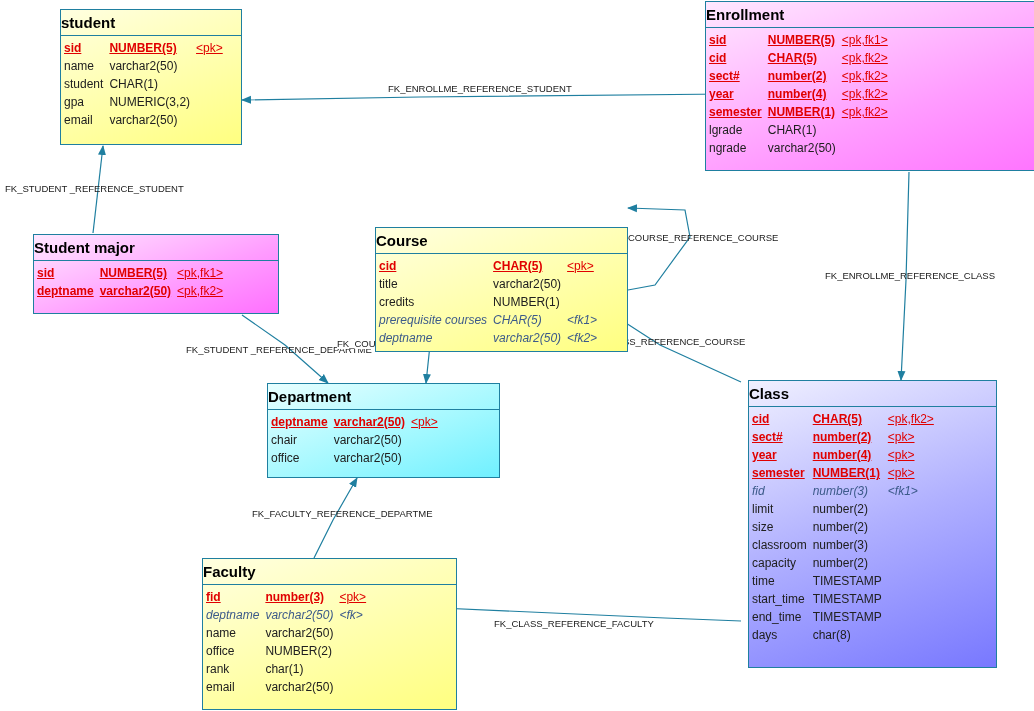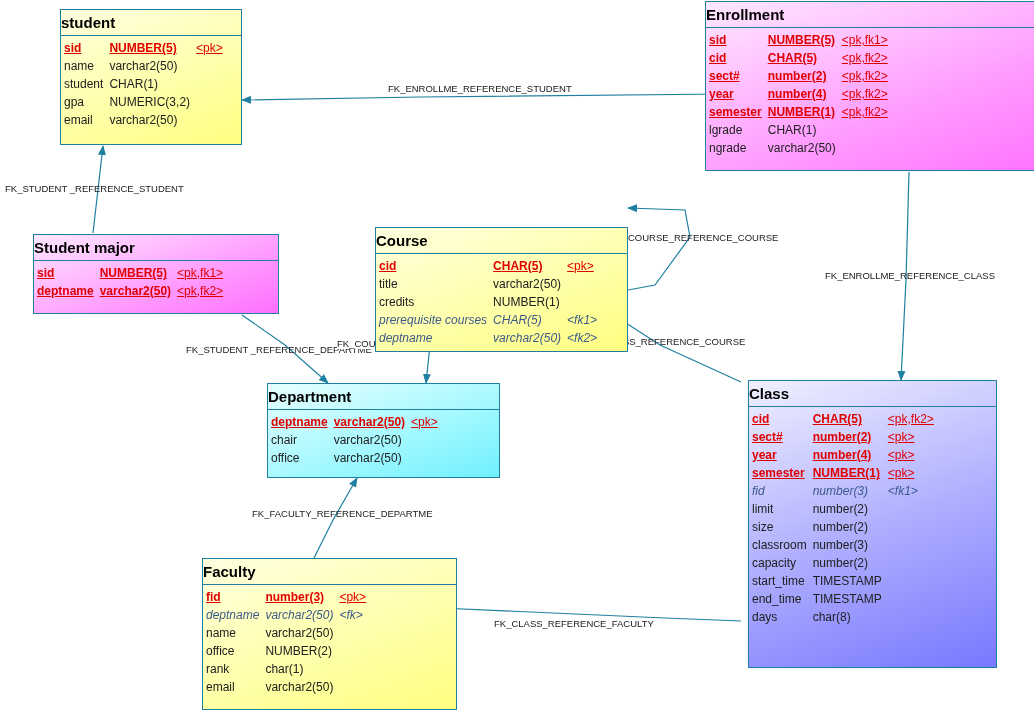"time" tr.normal { html: none -> <tr> <td>time</td> <td>TIMESTAMP</td> <td></td> </tr> }
